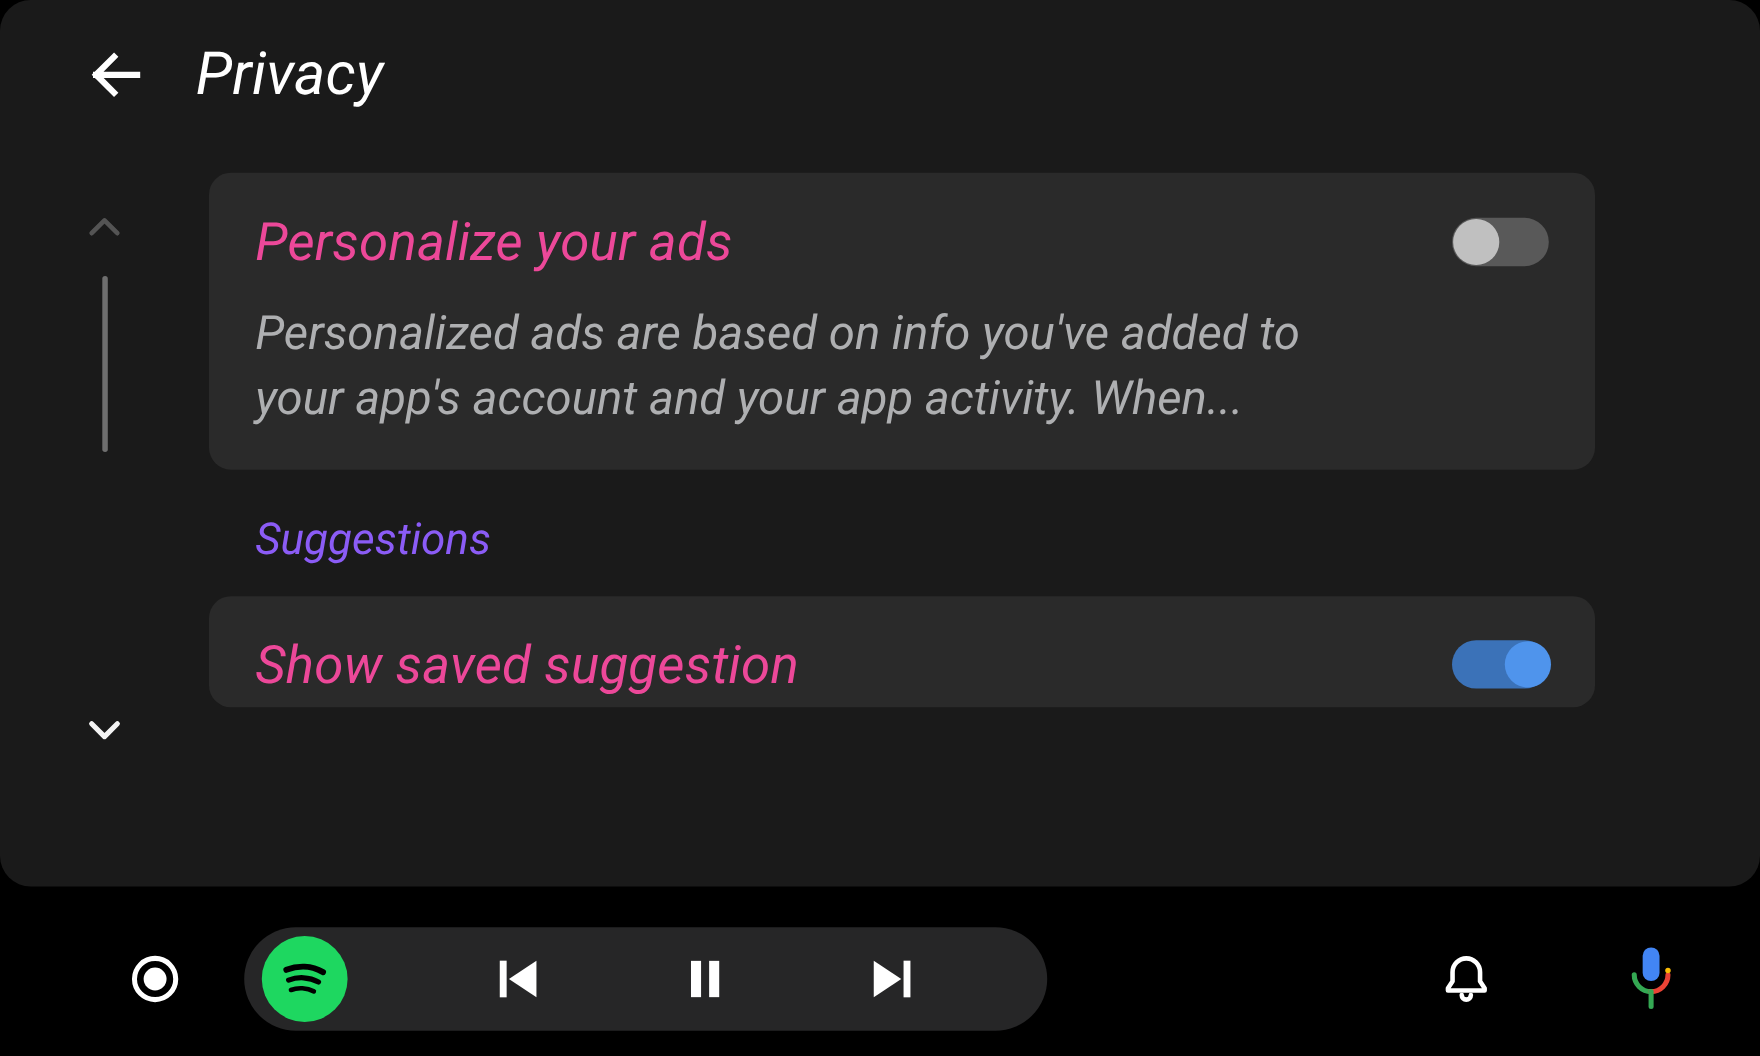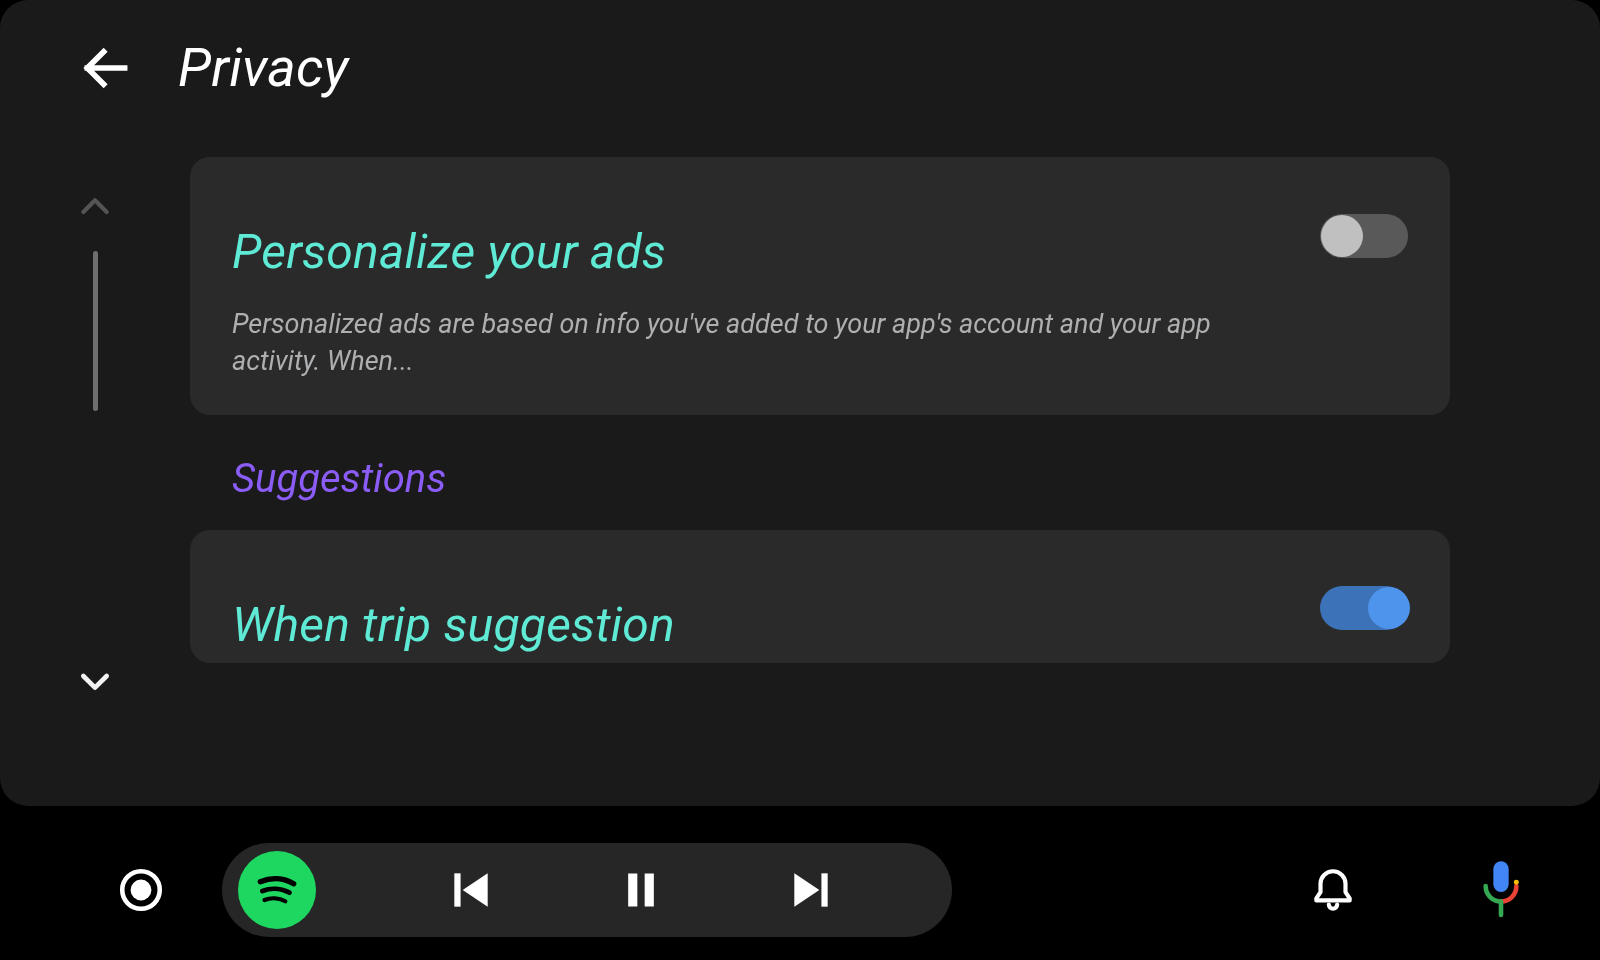"Personalize your ads" .card-title { color: #5eead4 -> #ec4899; margin-top: 32px -> none }
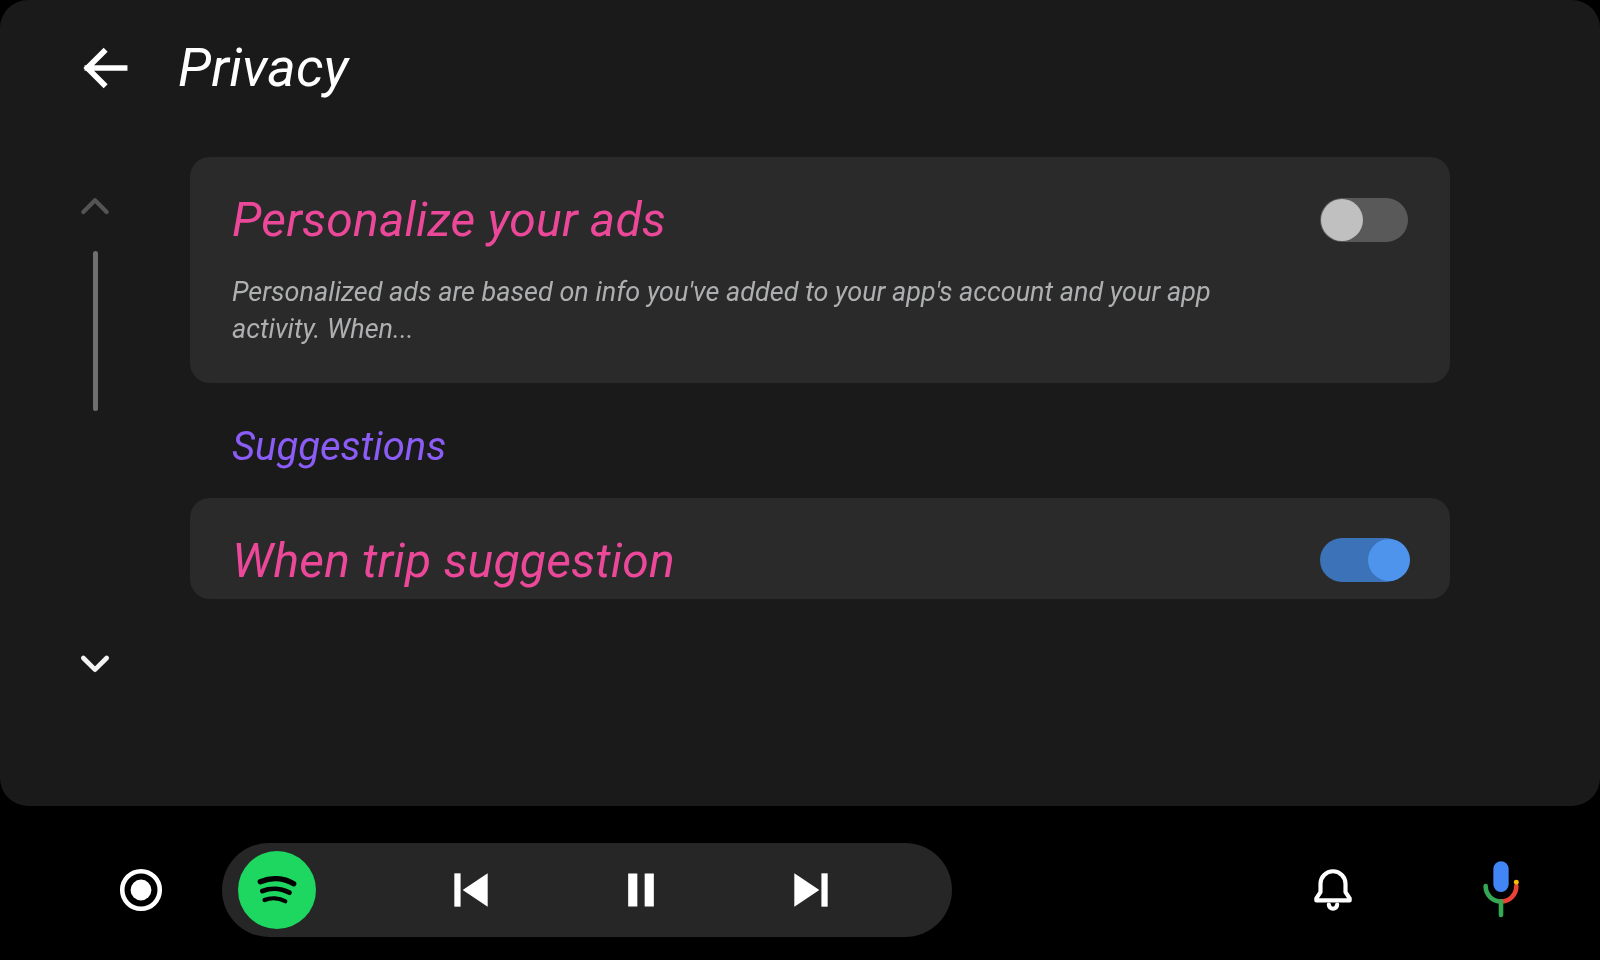"Personalized ads are based on" .card-body { font-size: 27px -> 43px }
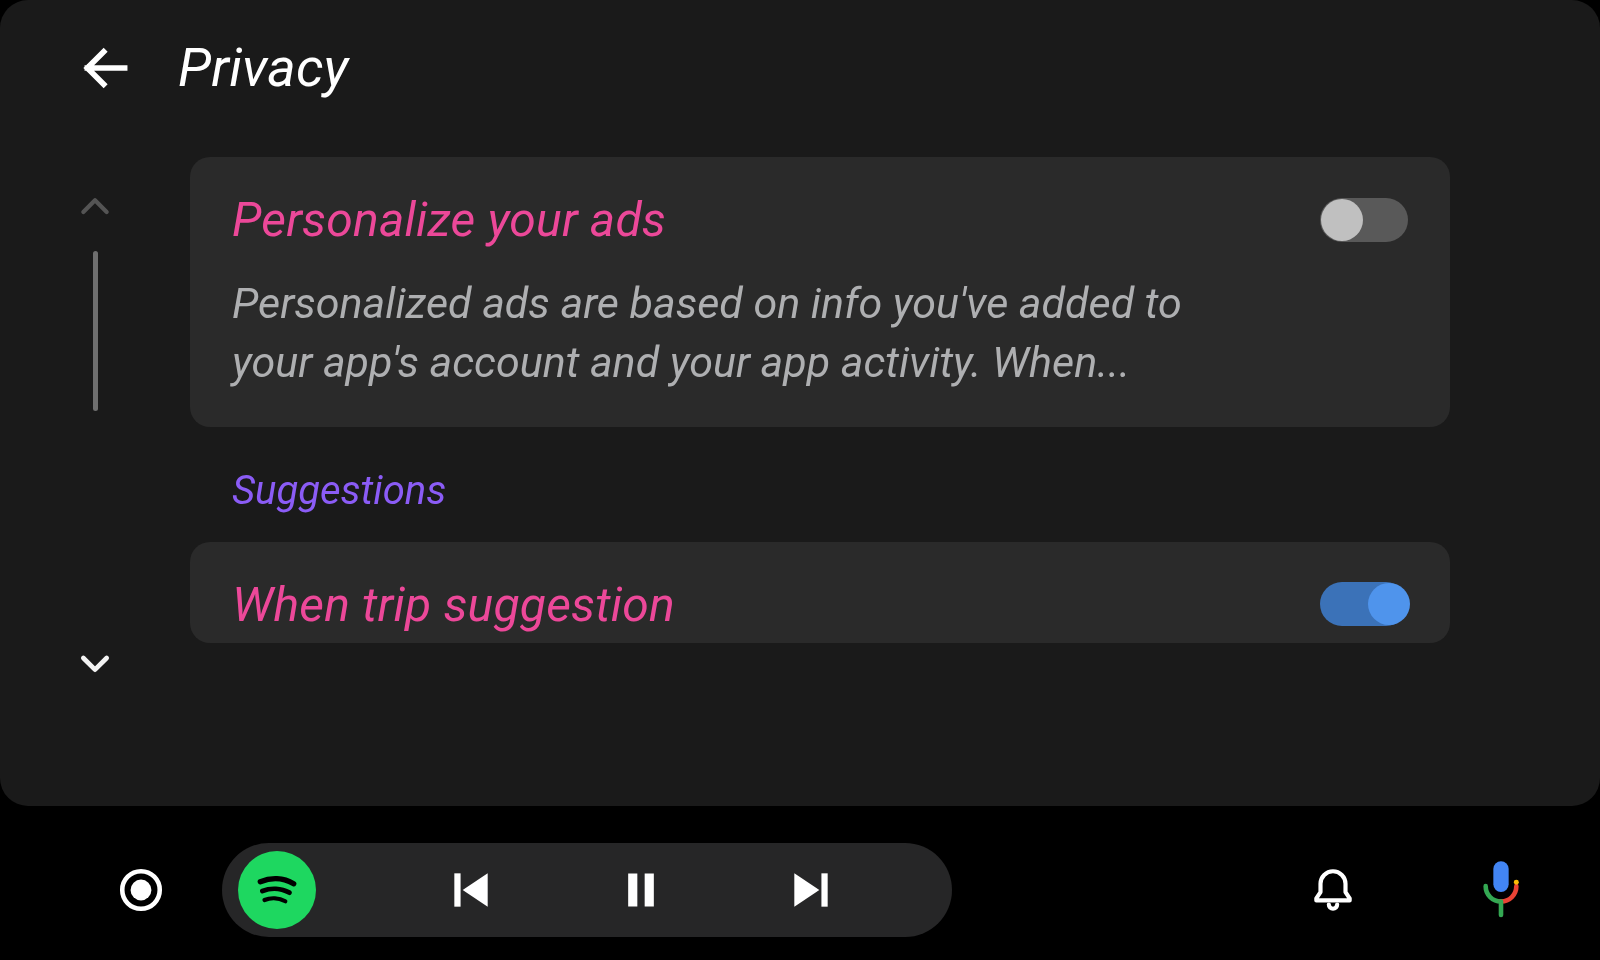"When trip suggestion" div.card-title { text: When trip -> Show saved }
